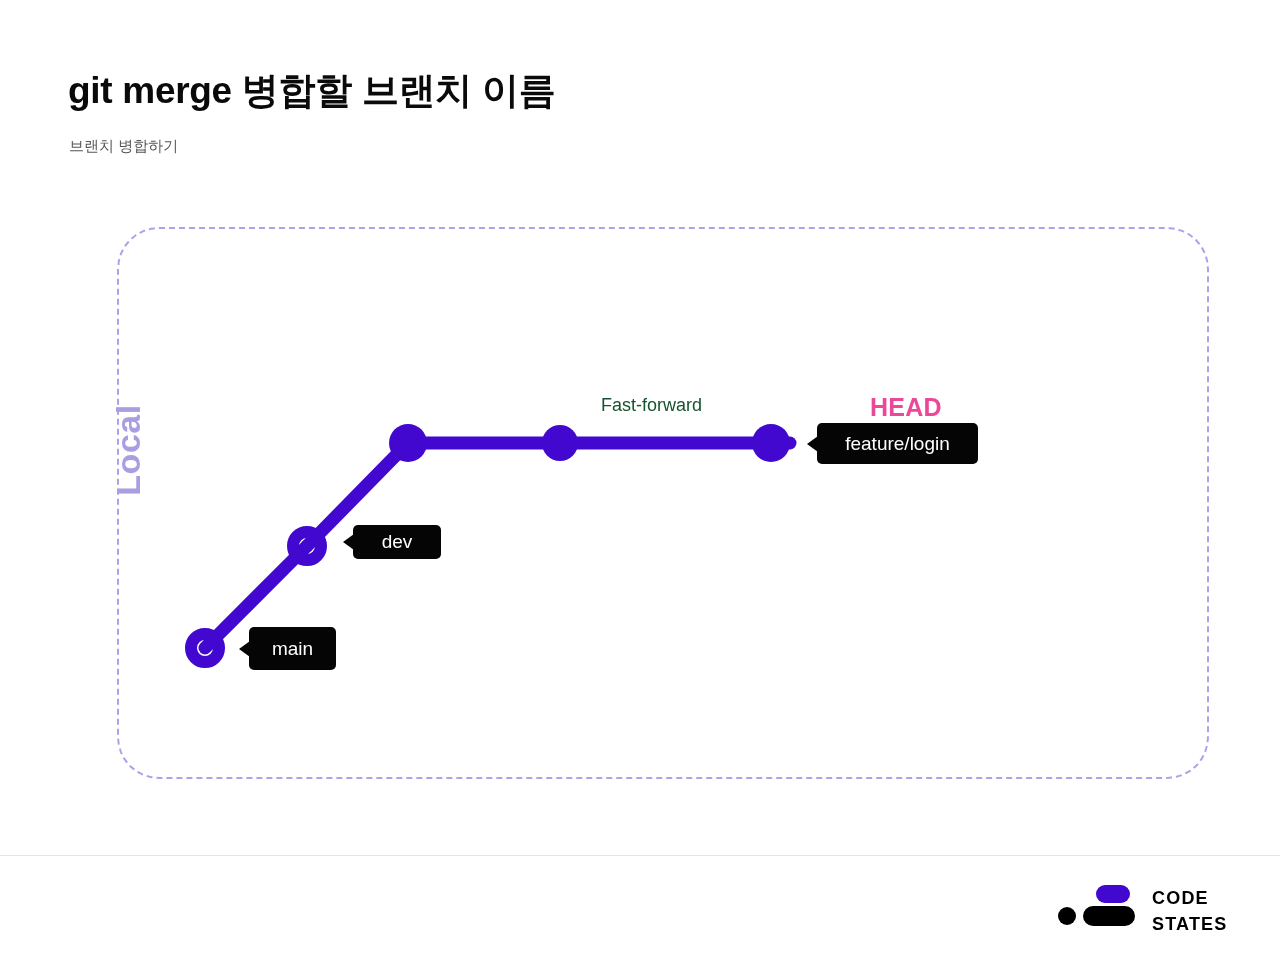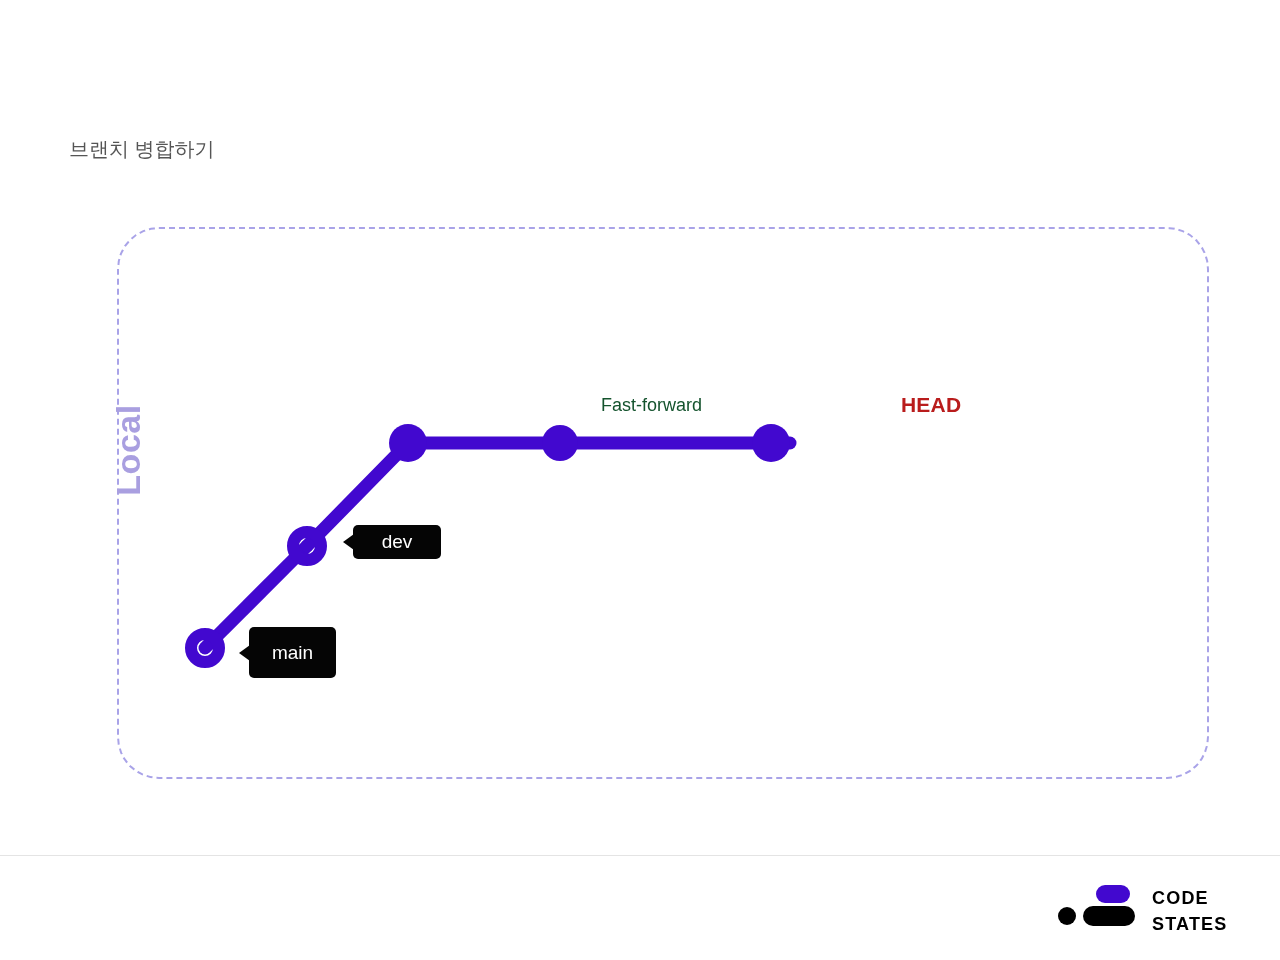"git merge 병합할 브랜치 이름" div.page-title { html: none -> <div>git merge 병합할 브랜치 이름</div> }
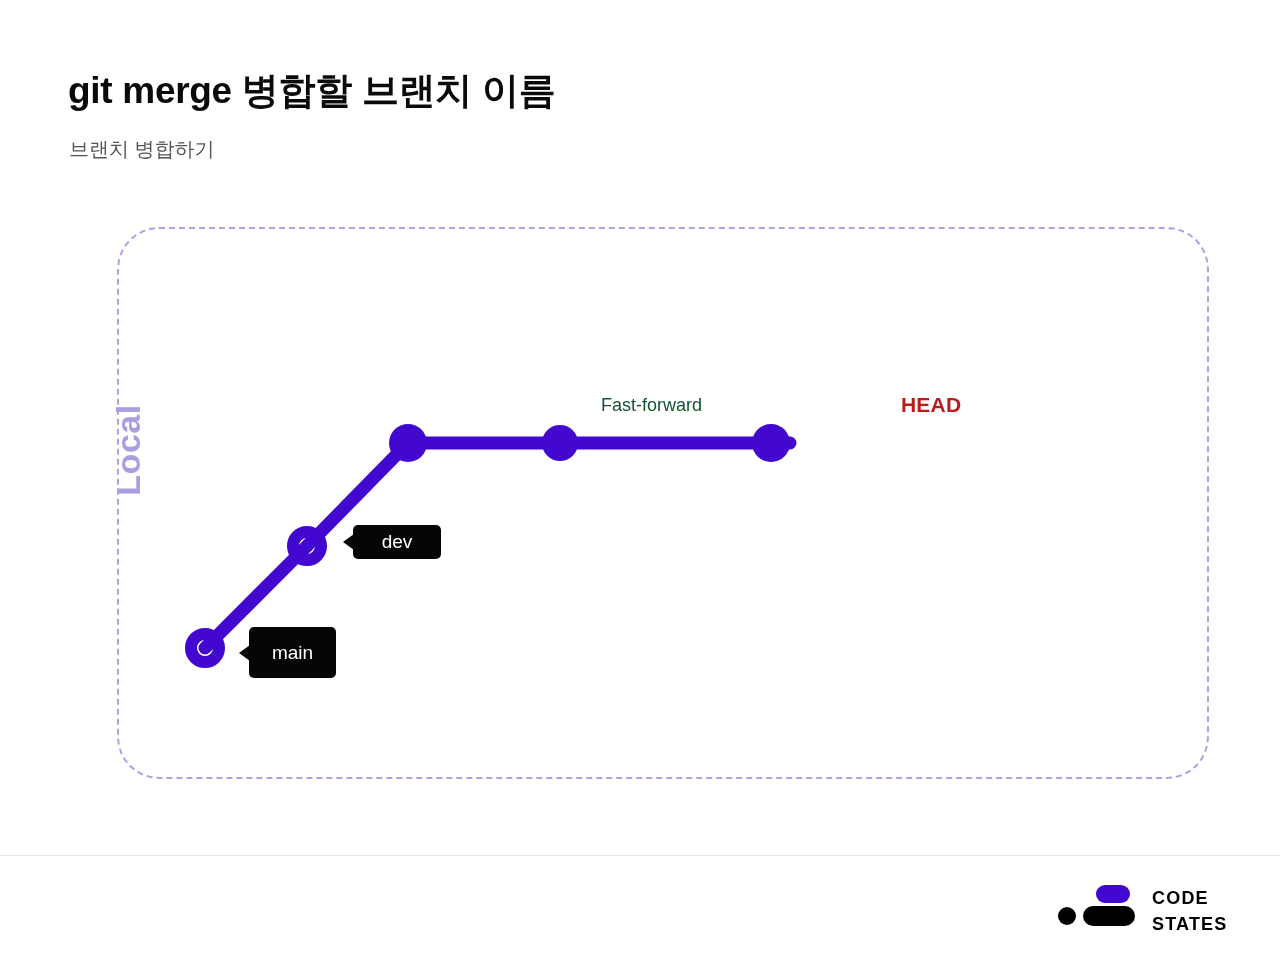"브랜치 병합하기" .page-subtitle { font-size: 20px -> 15px }
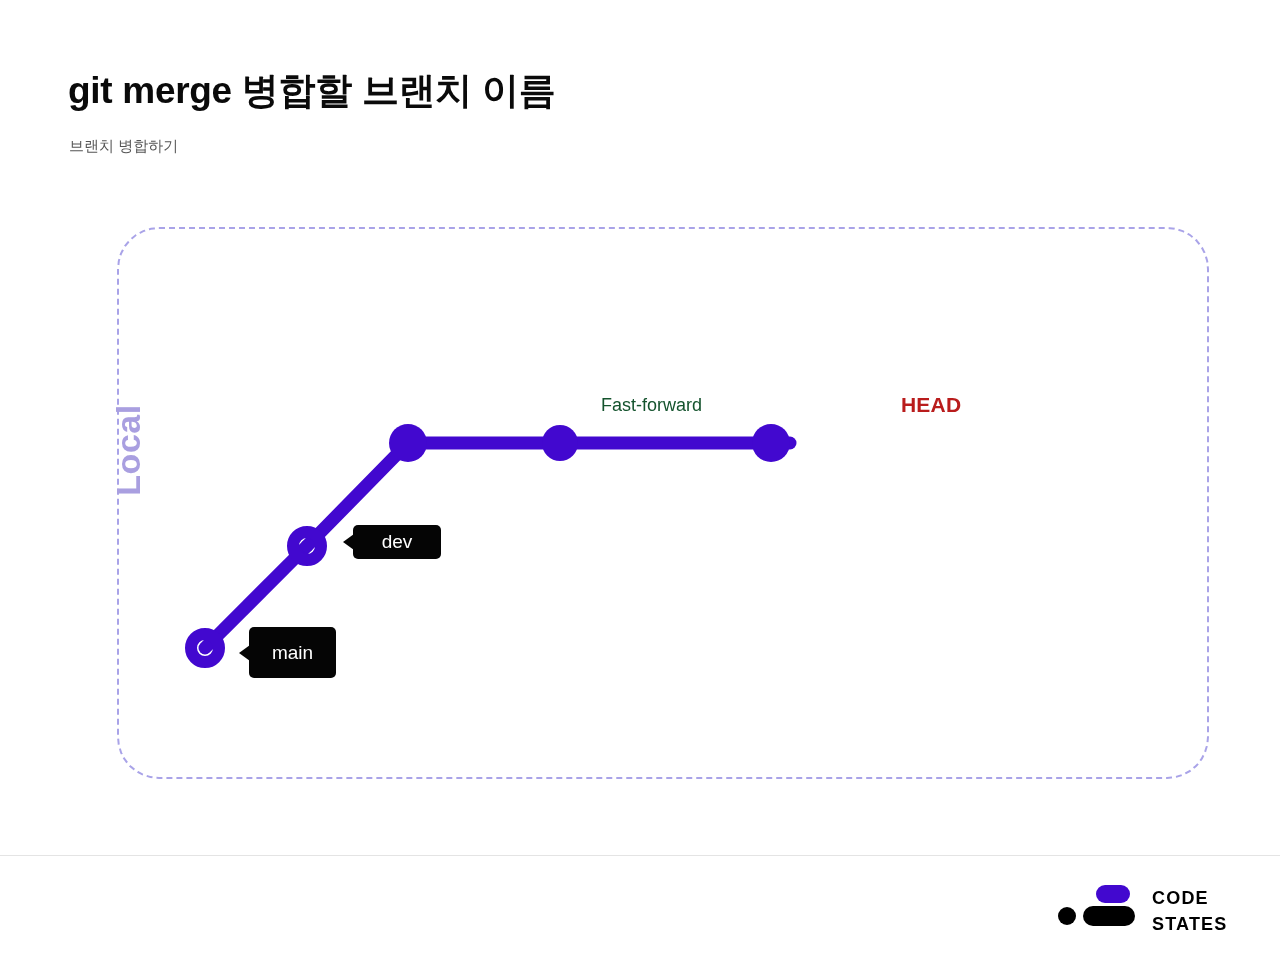"HEAD" .annot-head { color: #b91c1c -> #ec4899; font-size: 21px -> 25px; left: 901px -> 870px }
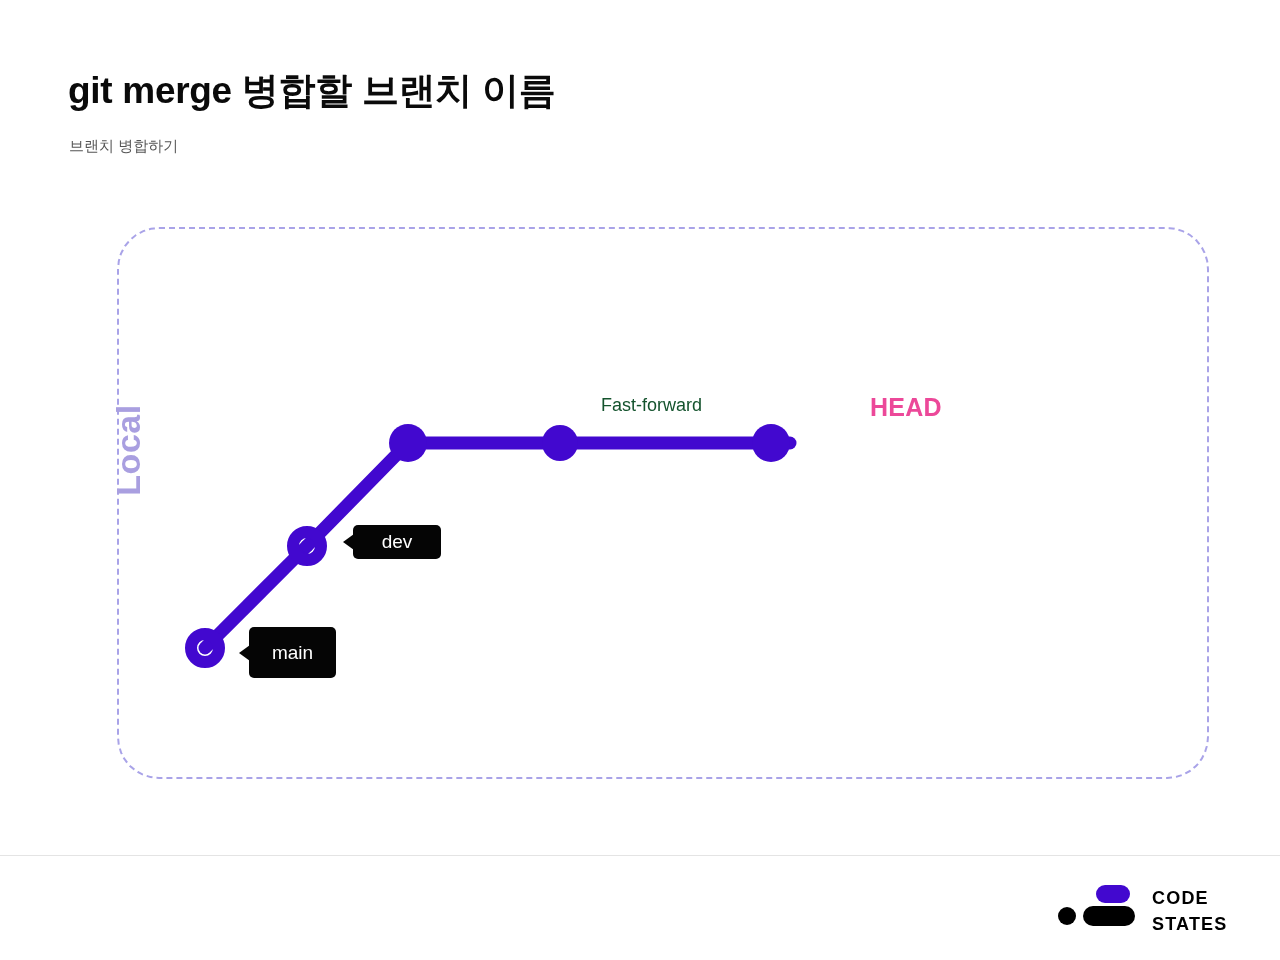"feature/login" div.tag { html: none -> <div>feature/login</div> }
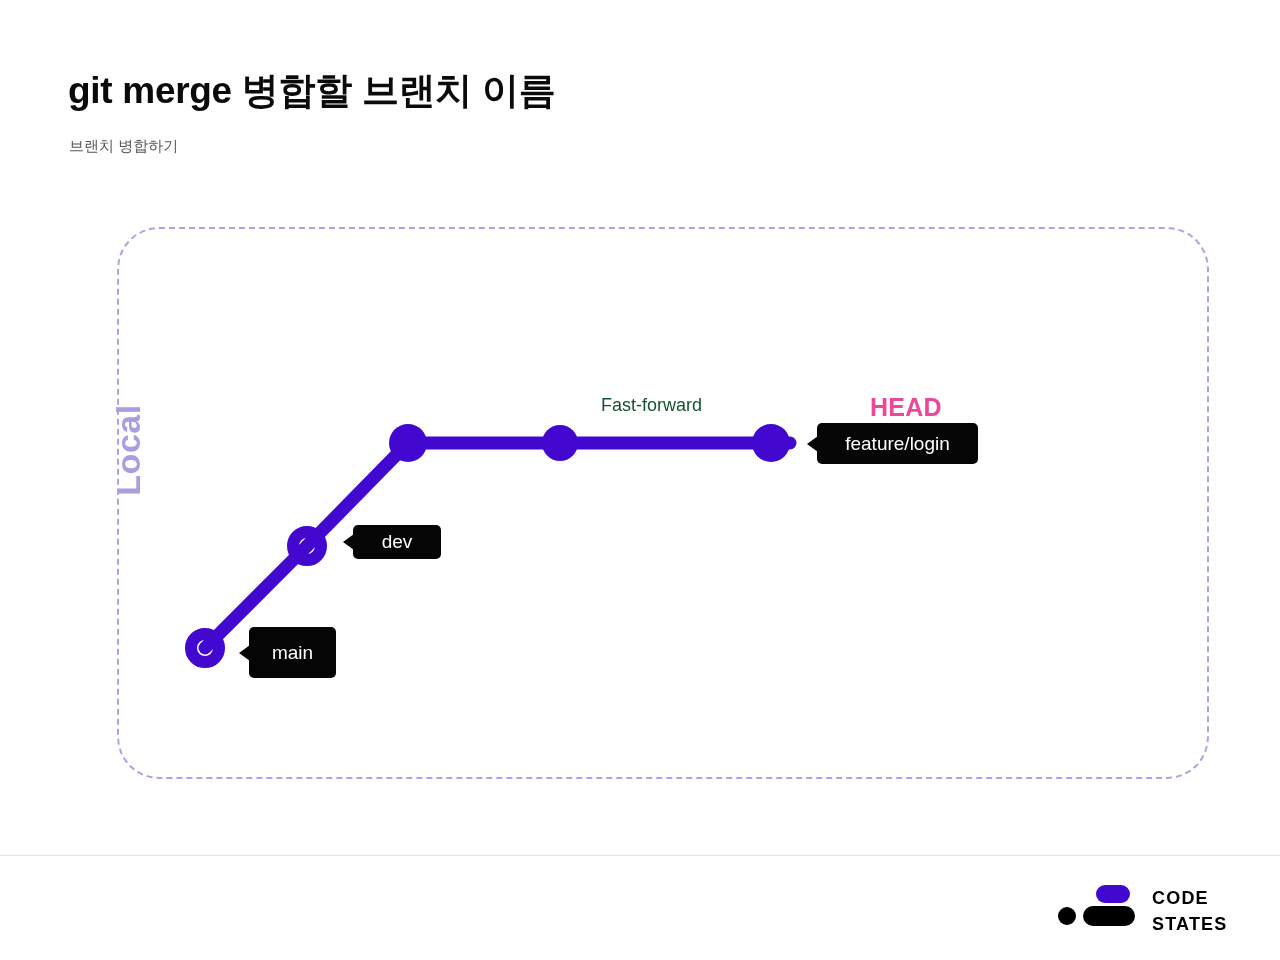"main" .tag-main { height: 51px -> 43px }
